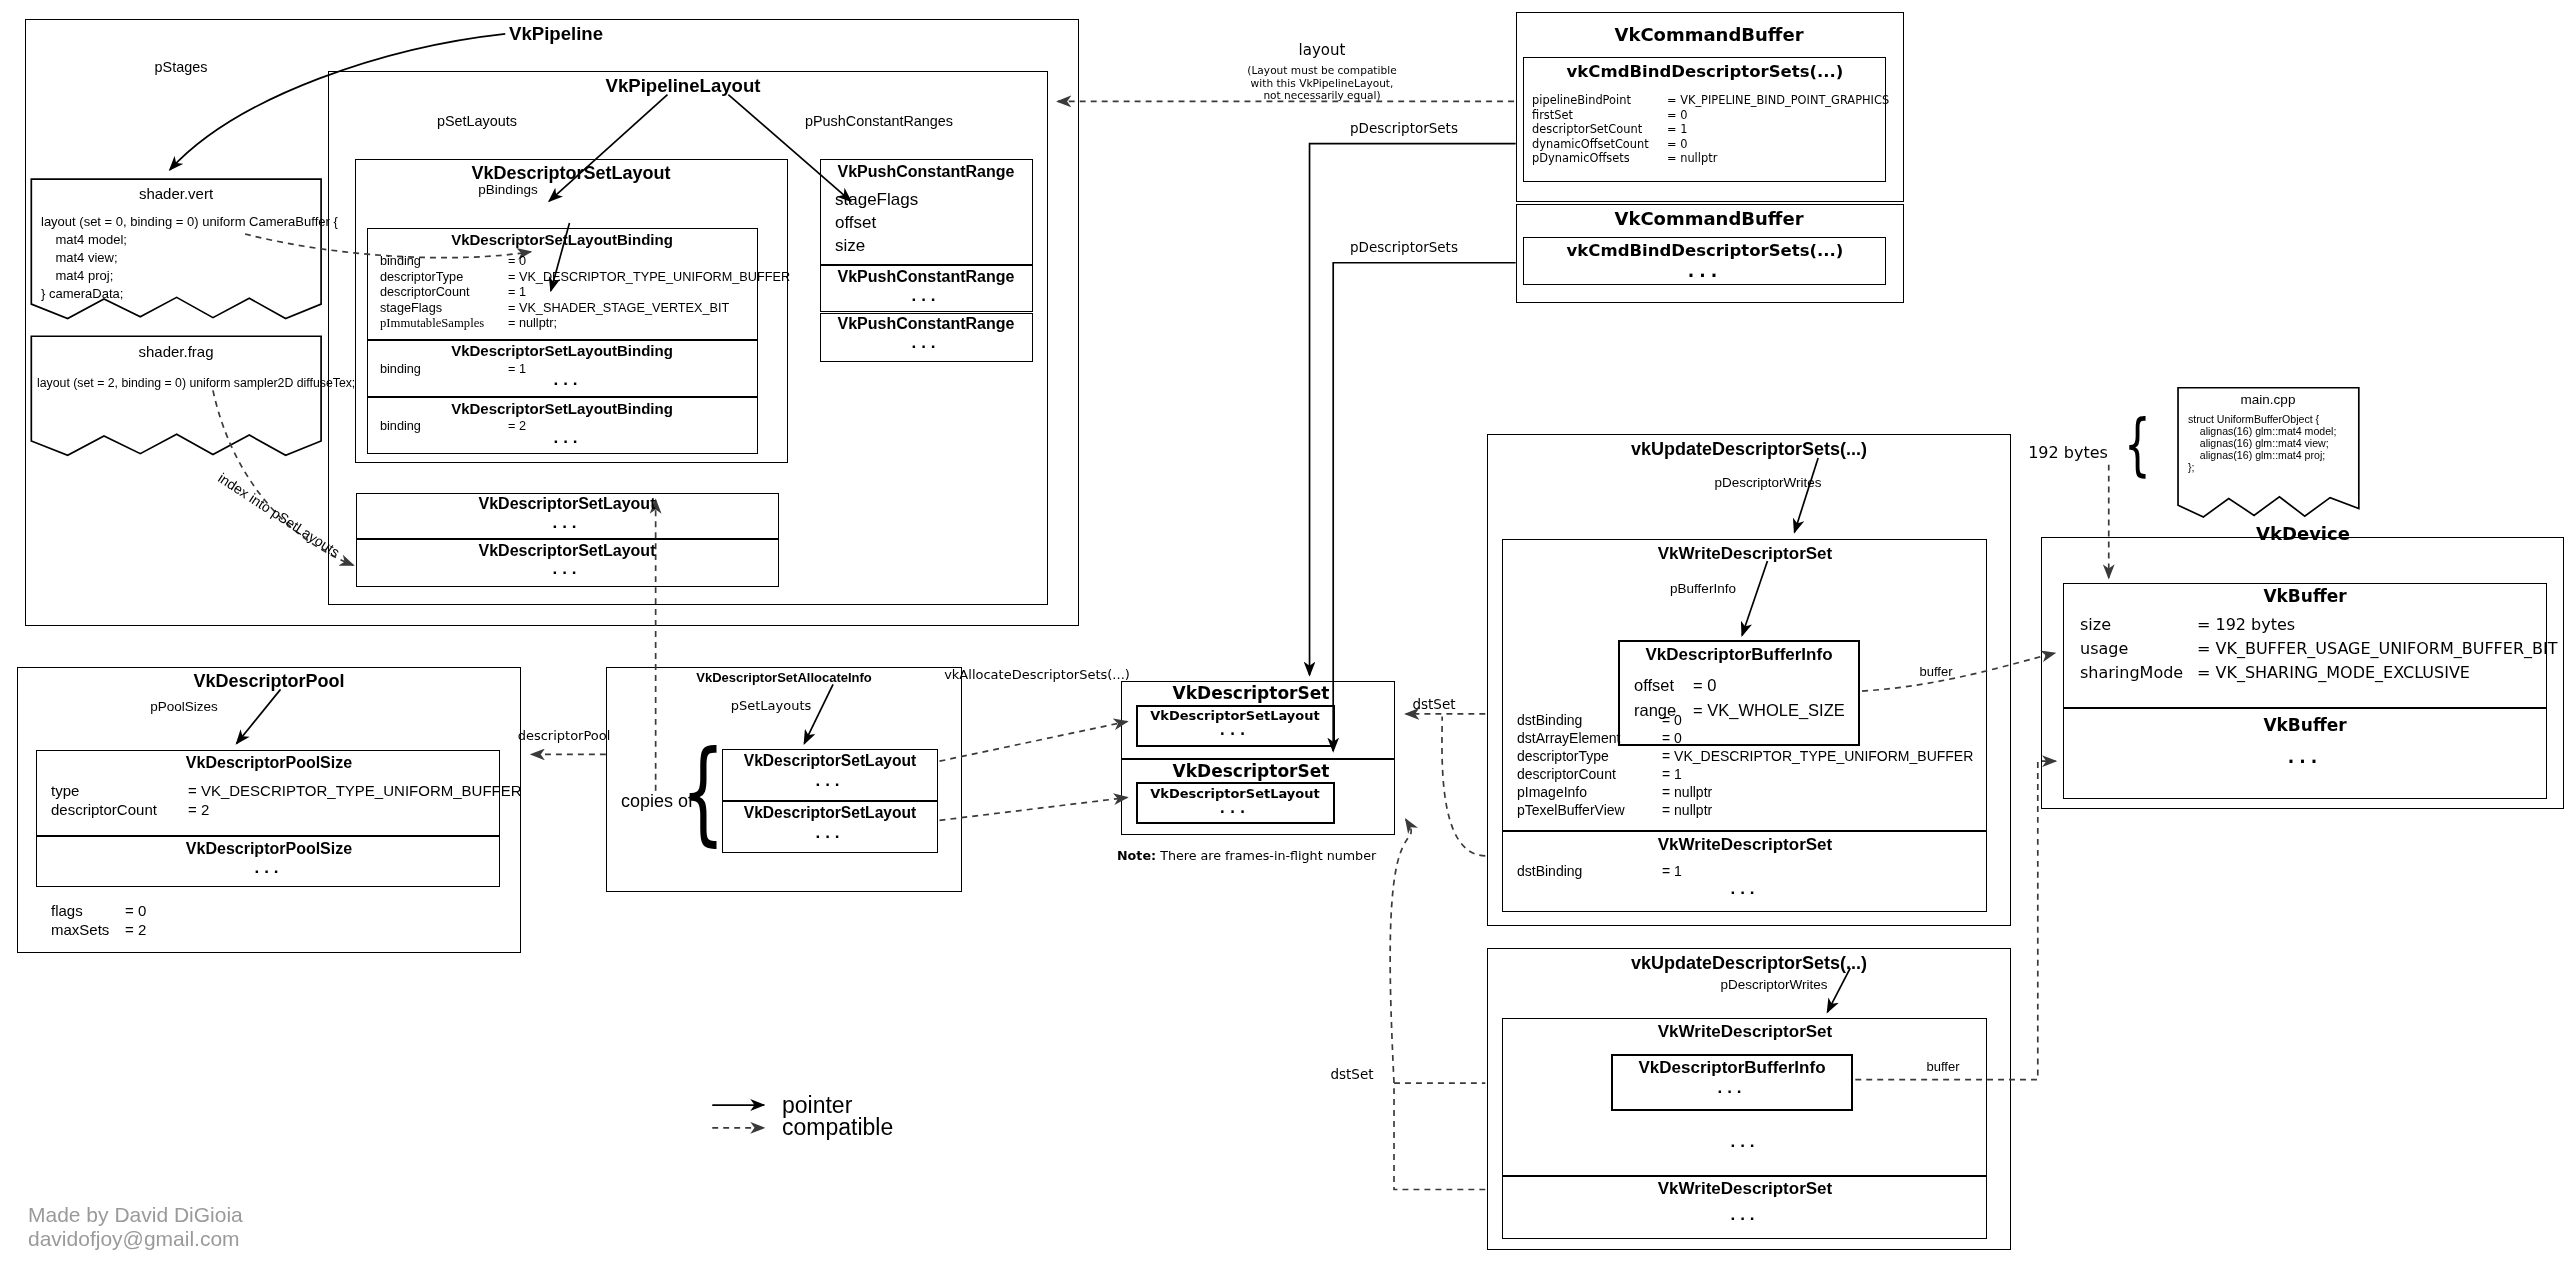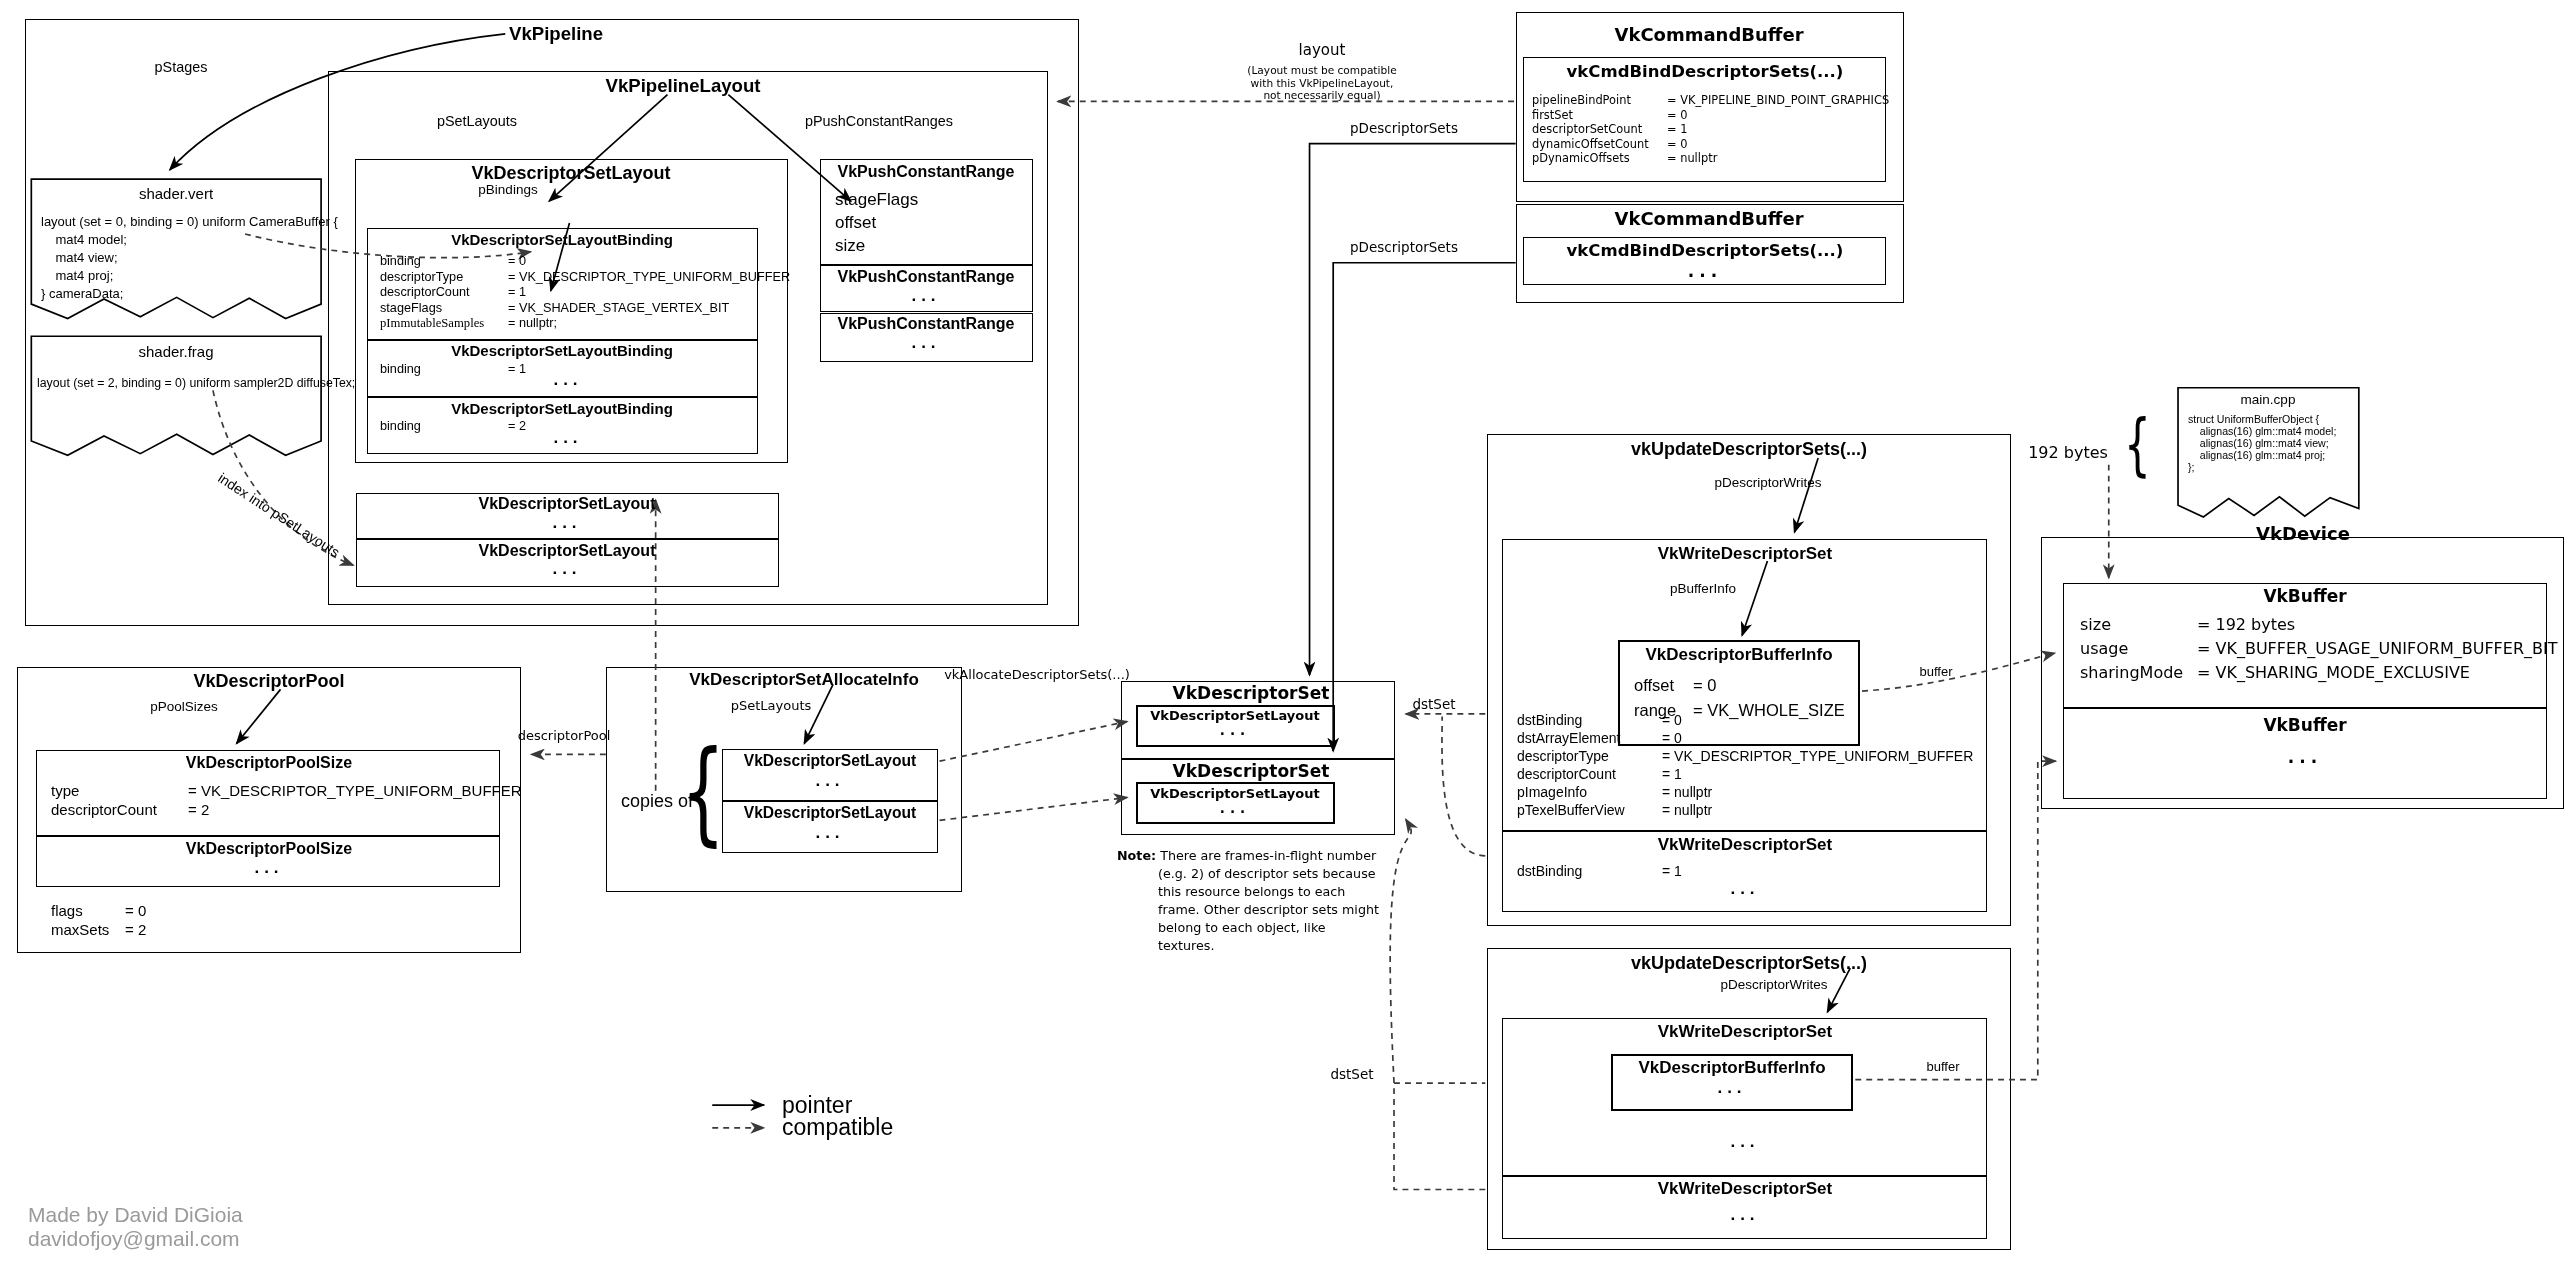"VkDescriptorSetAllocateInfo" span.t { font-size: 17px -> 13px; margin-left: 20px -> none }
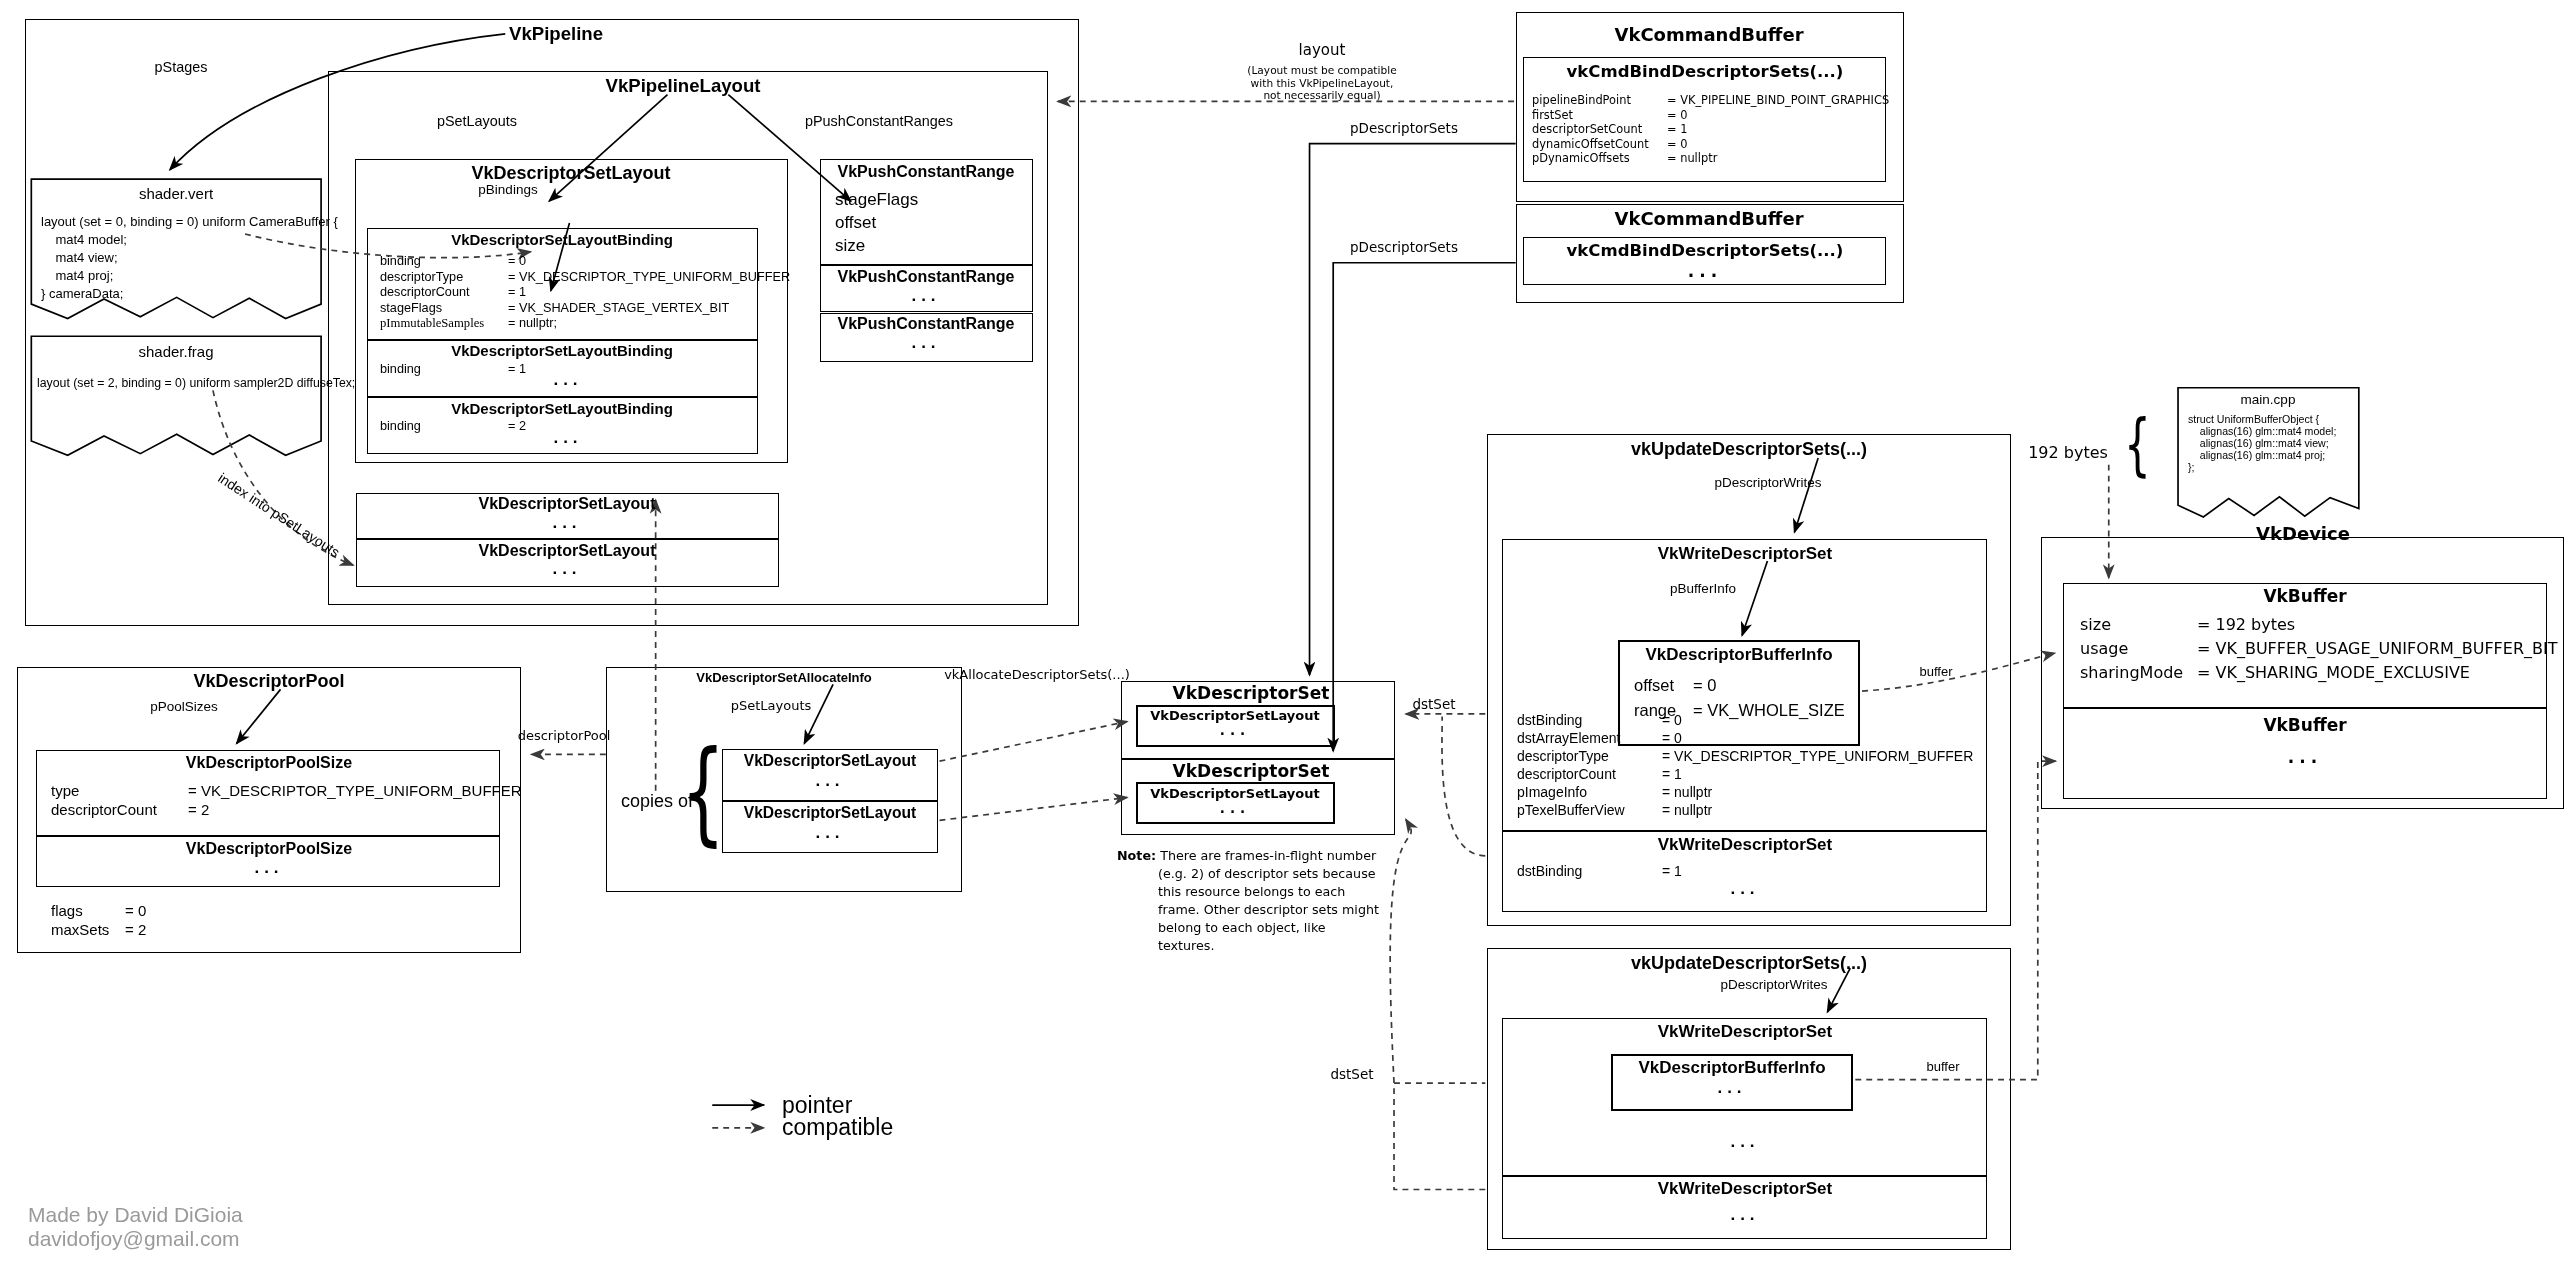"(e.g. 2) of descriptor sets" div.note-rest { html: <div>(e.g. 2) of descriptor sets because this resource belongs to each frame. Other descriptor sets might belong to each object, like textures.</div> -> none }
